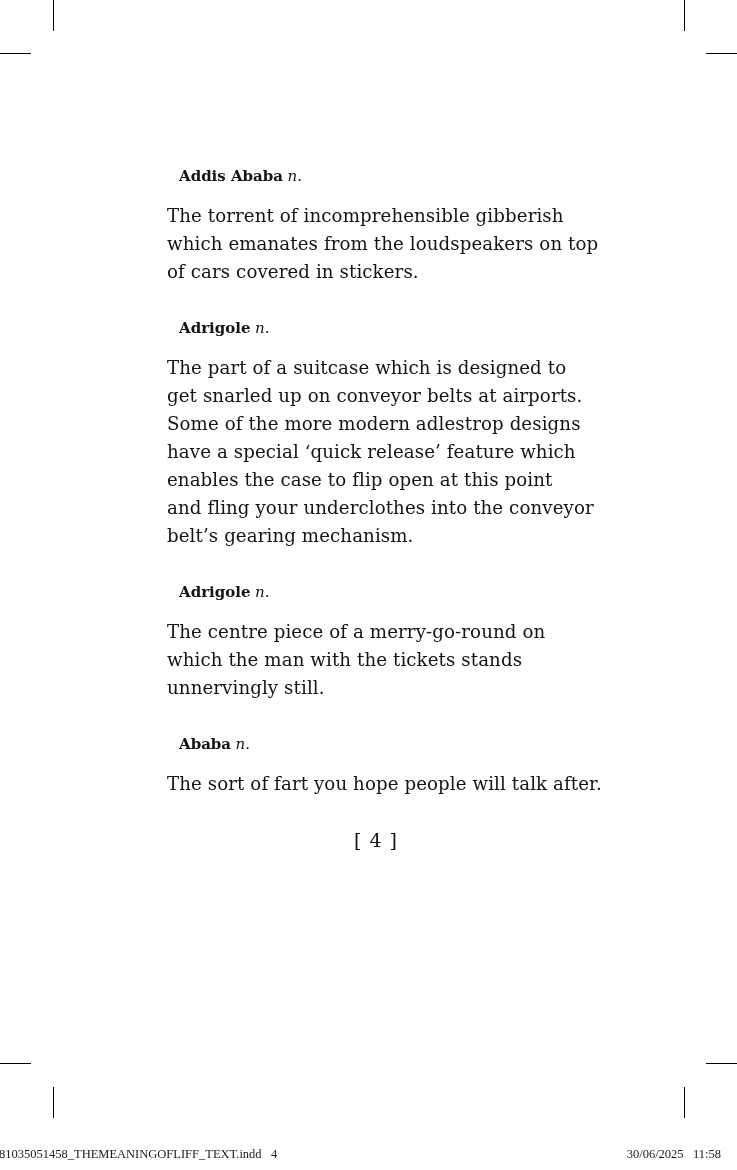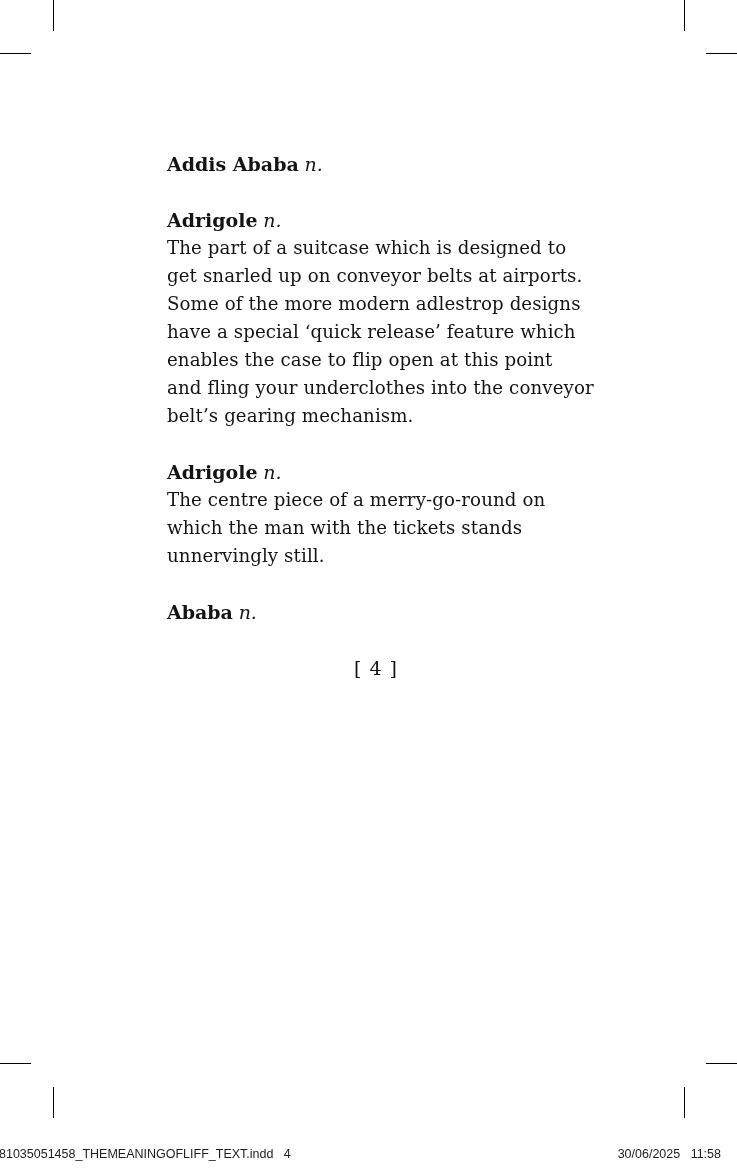"Addis Ababa n." .headword-line { font-size: 19px -> 15px; margin: 0 -> 12px }
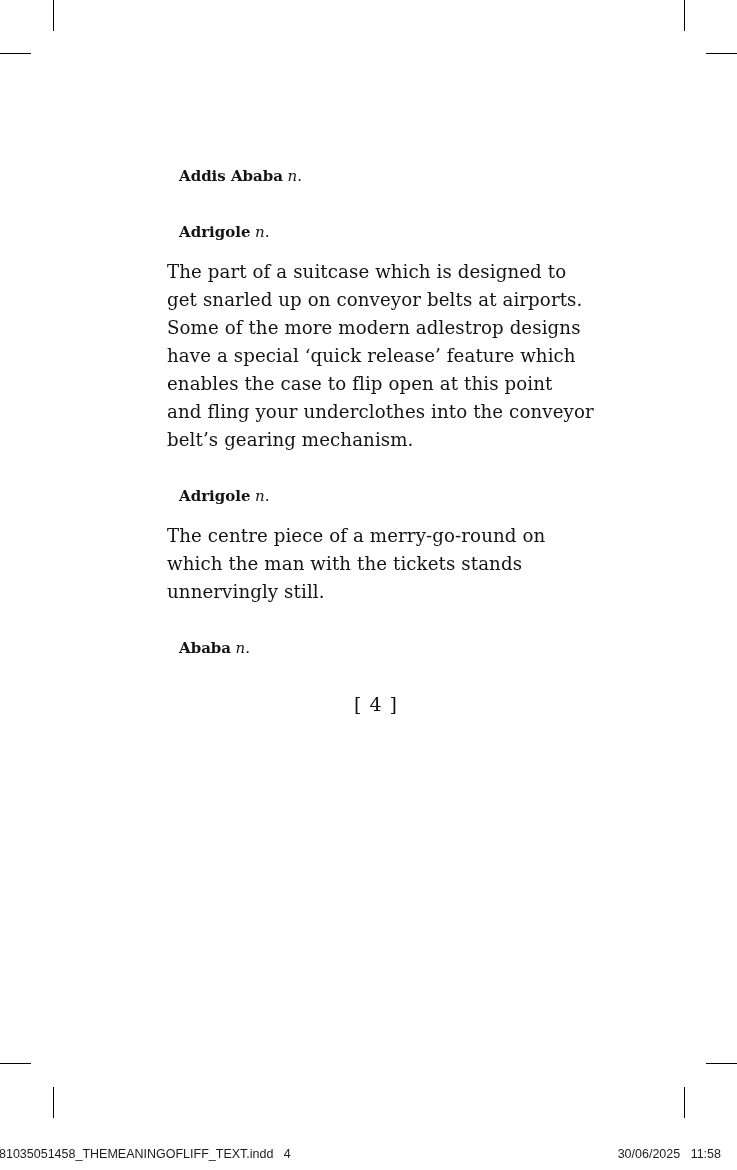"The torrent of incomprehensible" p.definition { html: none -> <p>The torrent of incomprehensible gibberish which emanates from the loudspeakers on top of cars covered in stickers.</p> }
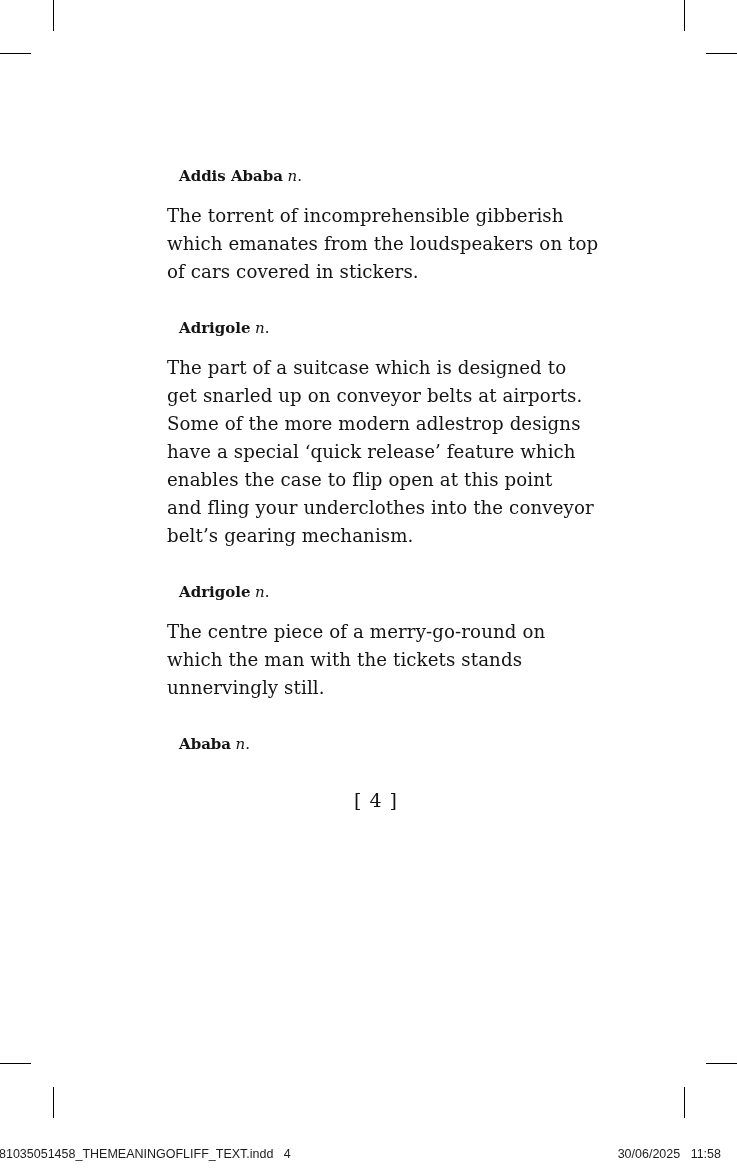"The sort of fart you" p.definition { html: none -> <p>The sort of fart you hope people will talk after.</p> }
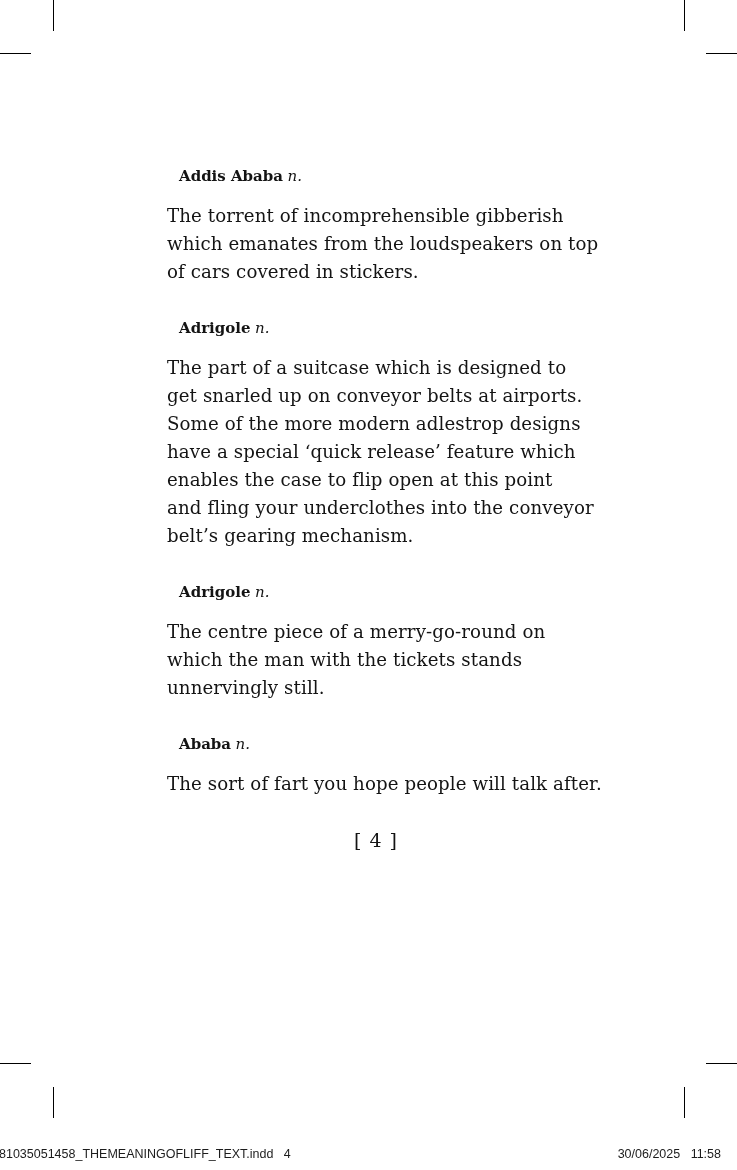"81035051458_THEMEANINGOFLIFF_TEXT.indd 4" .footer-left, .footer-right { font-family: Liberation Sans, sans-serif -> Liberation Serif, serif }
